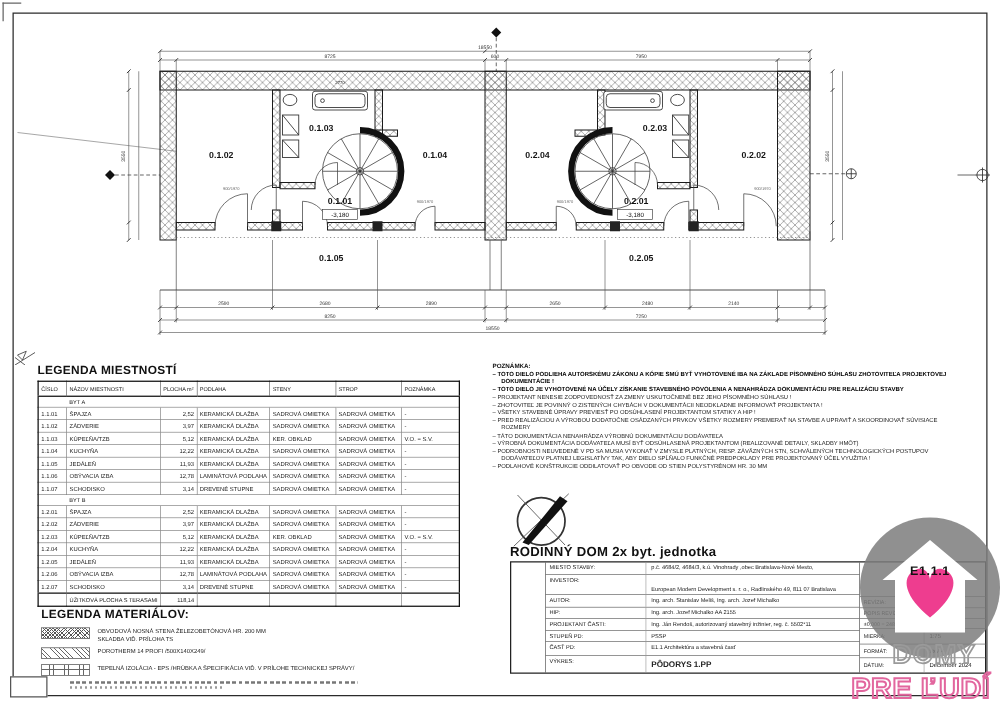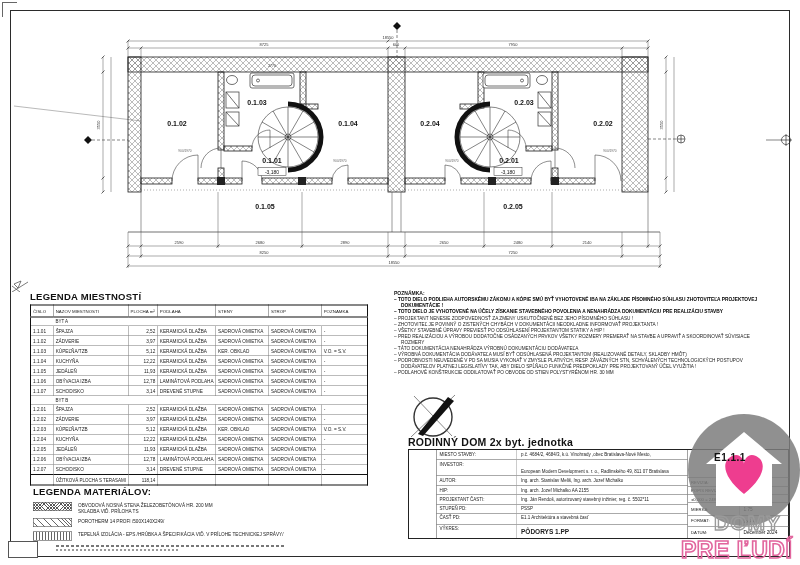"E1.1.1" .dn { text-align: left -> center }
